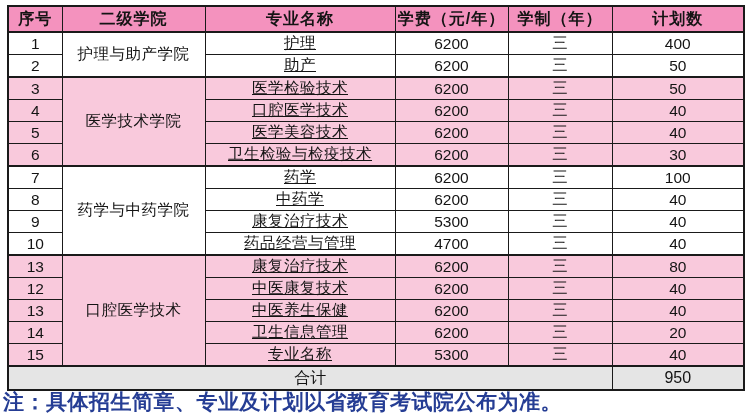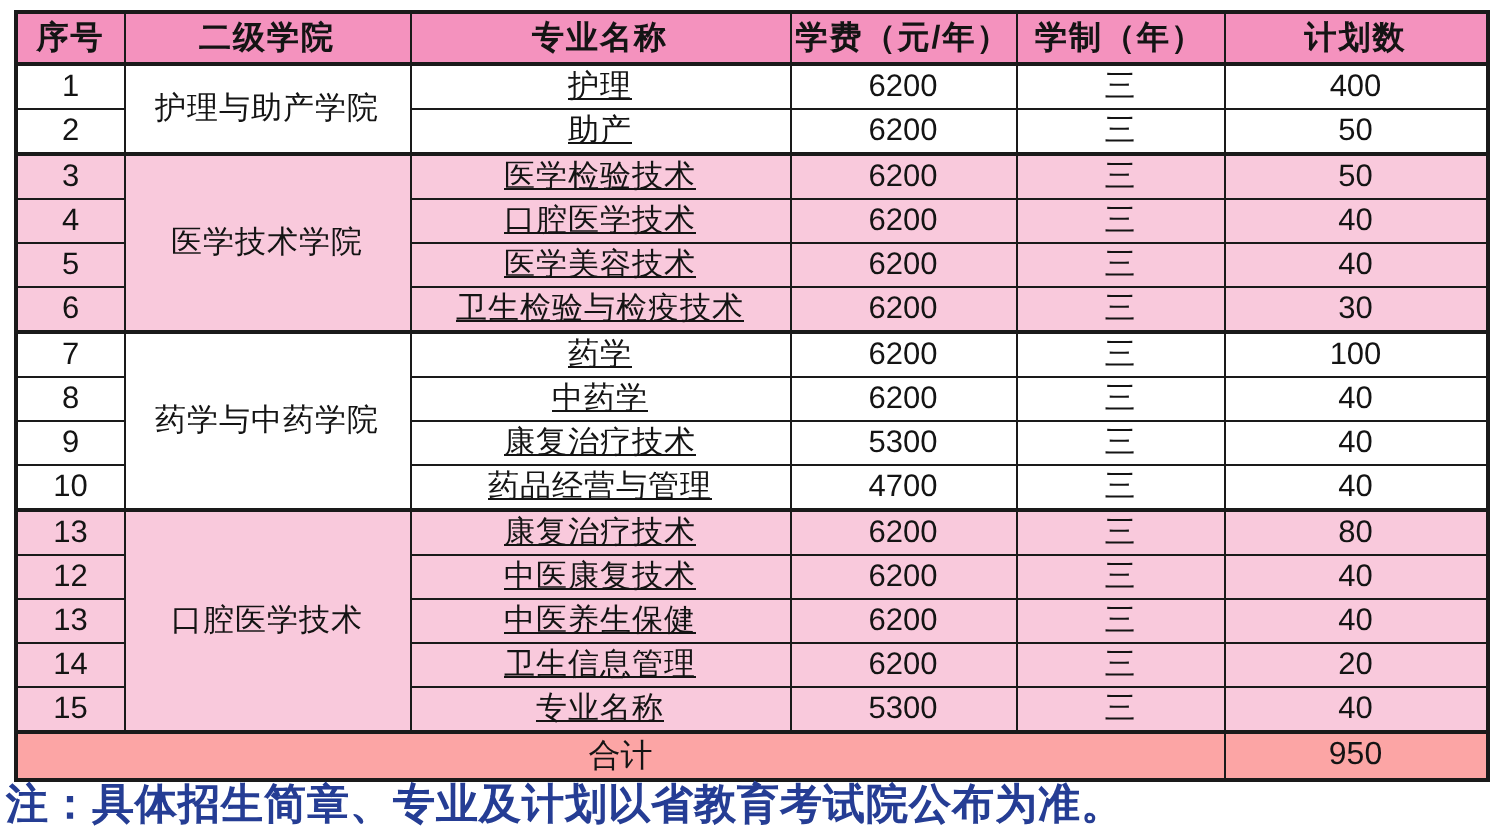"合计" tr.total-row td { background: #fca5a5 -> #e5e5e5 }
